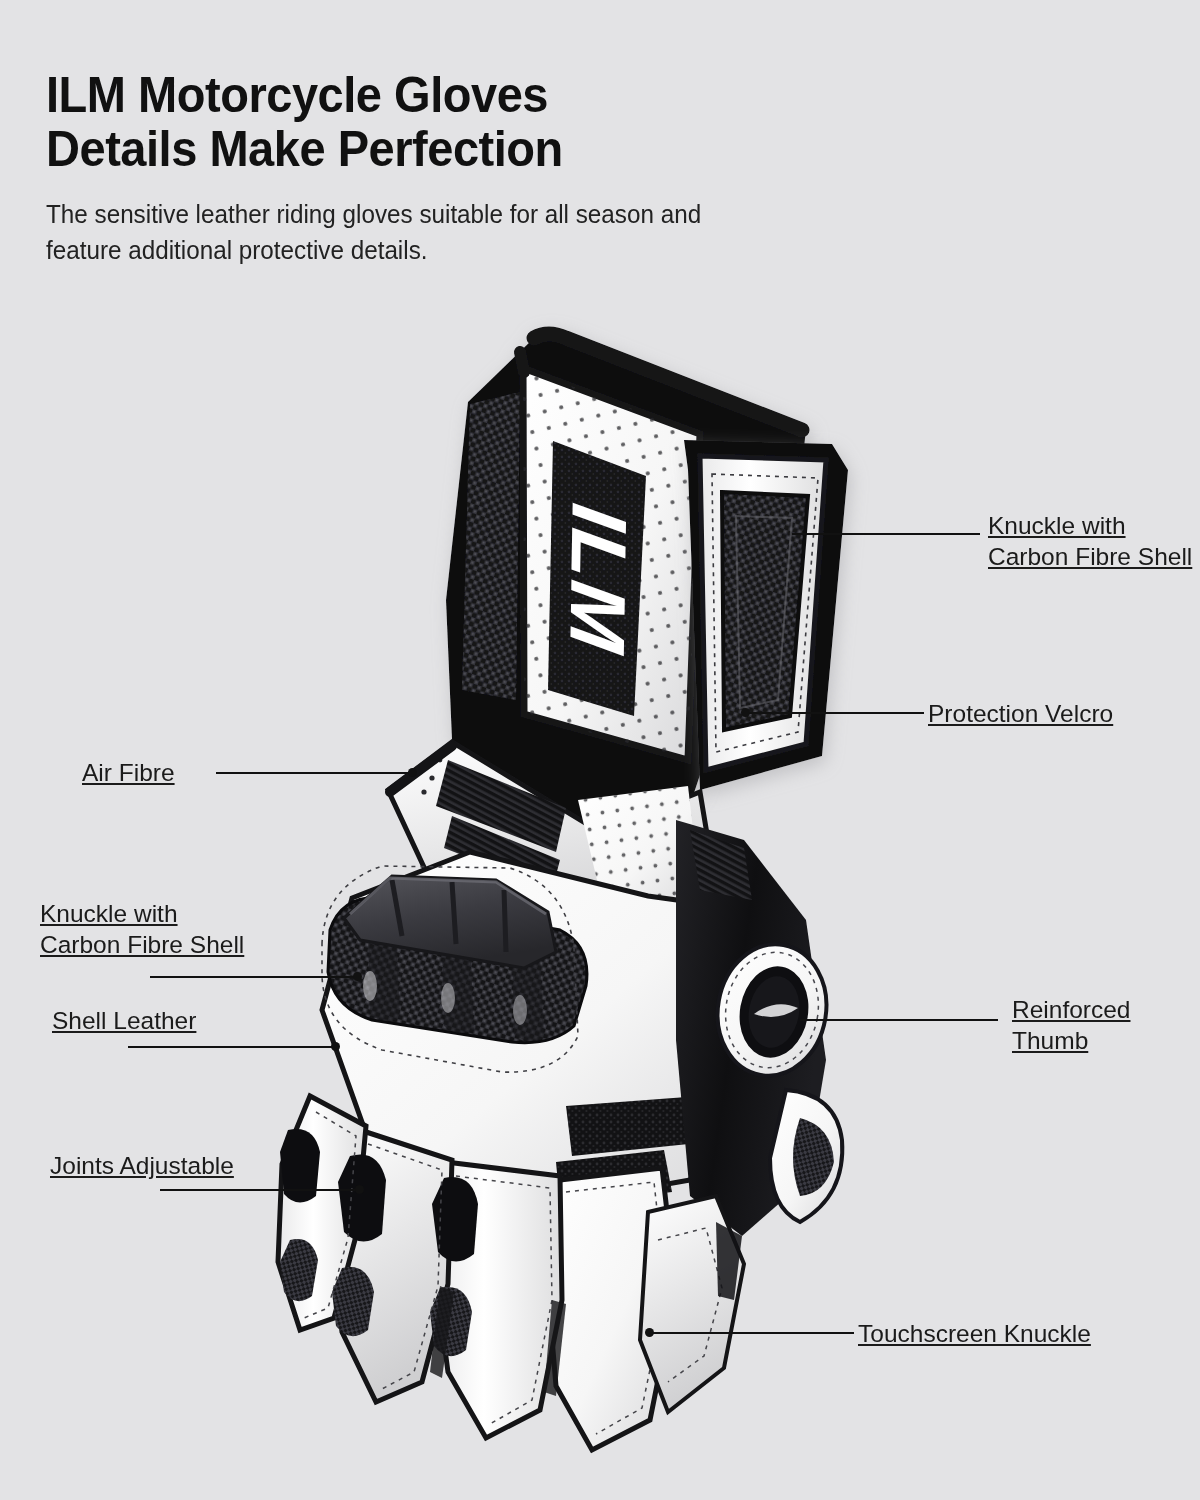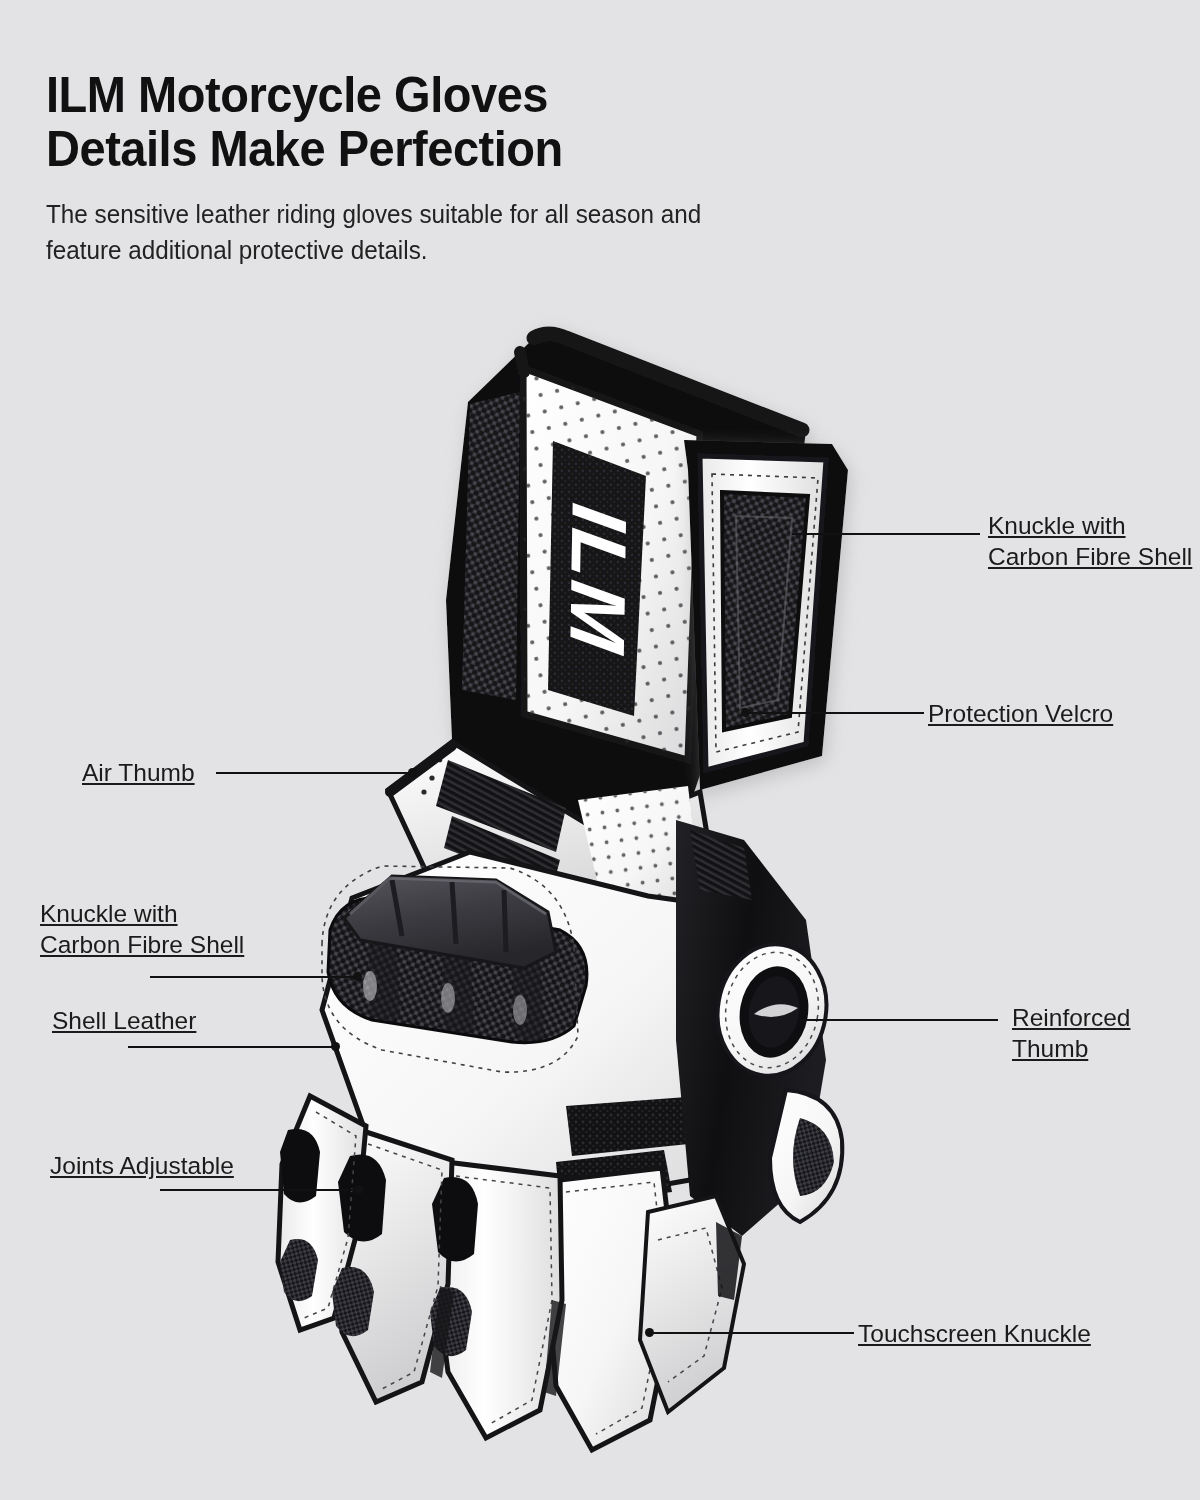"Air Thumb" span.ln { text: Thumb -> Fibre }
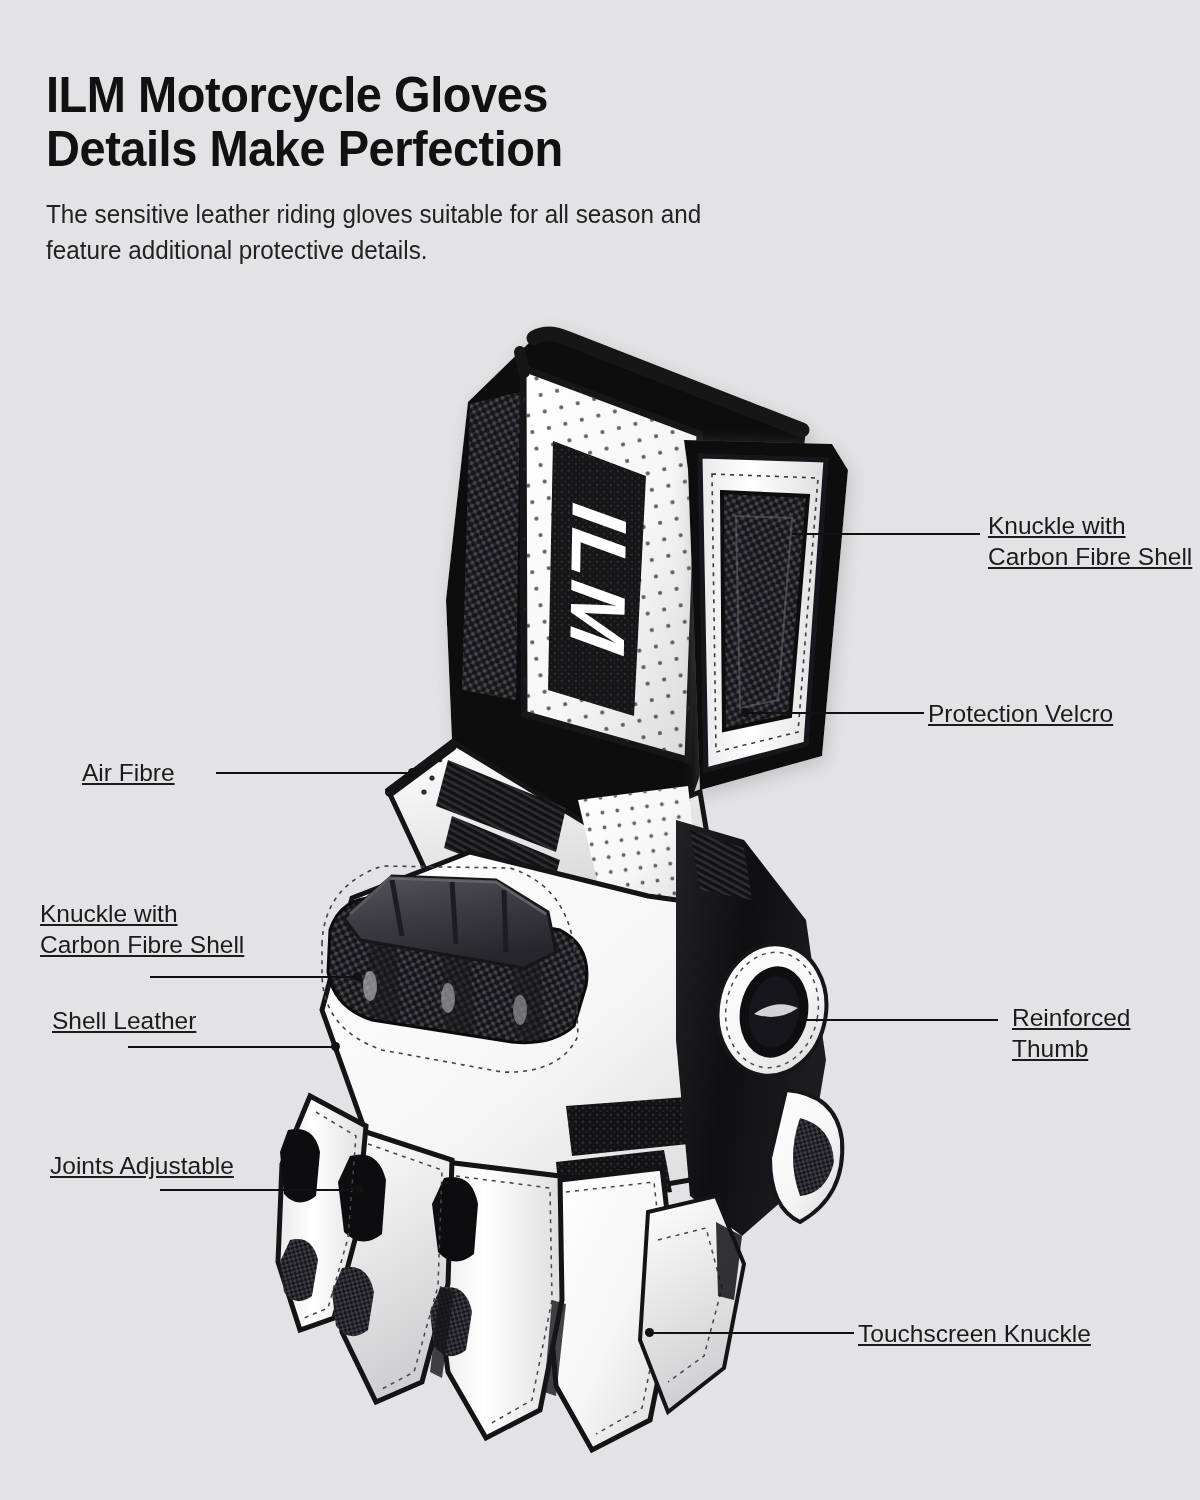"Reinforced" div.callout { margin-top: 8px -> none }
